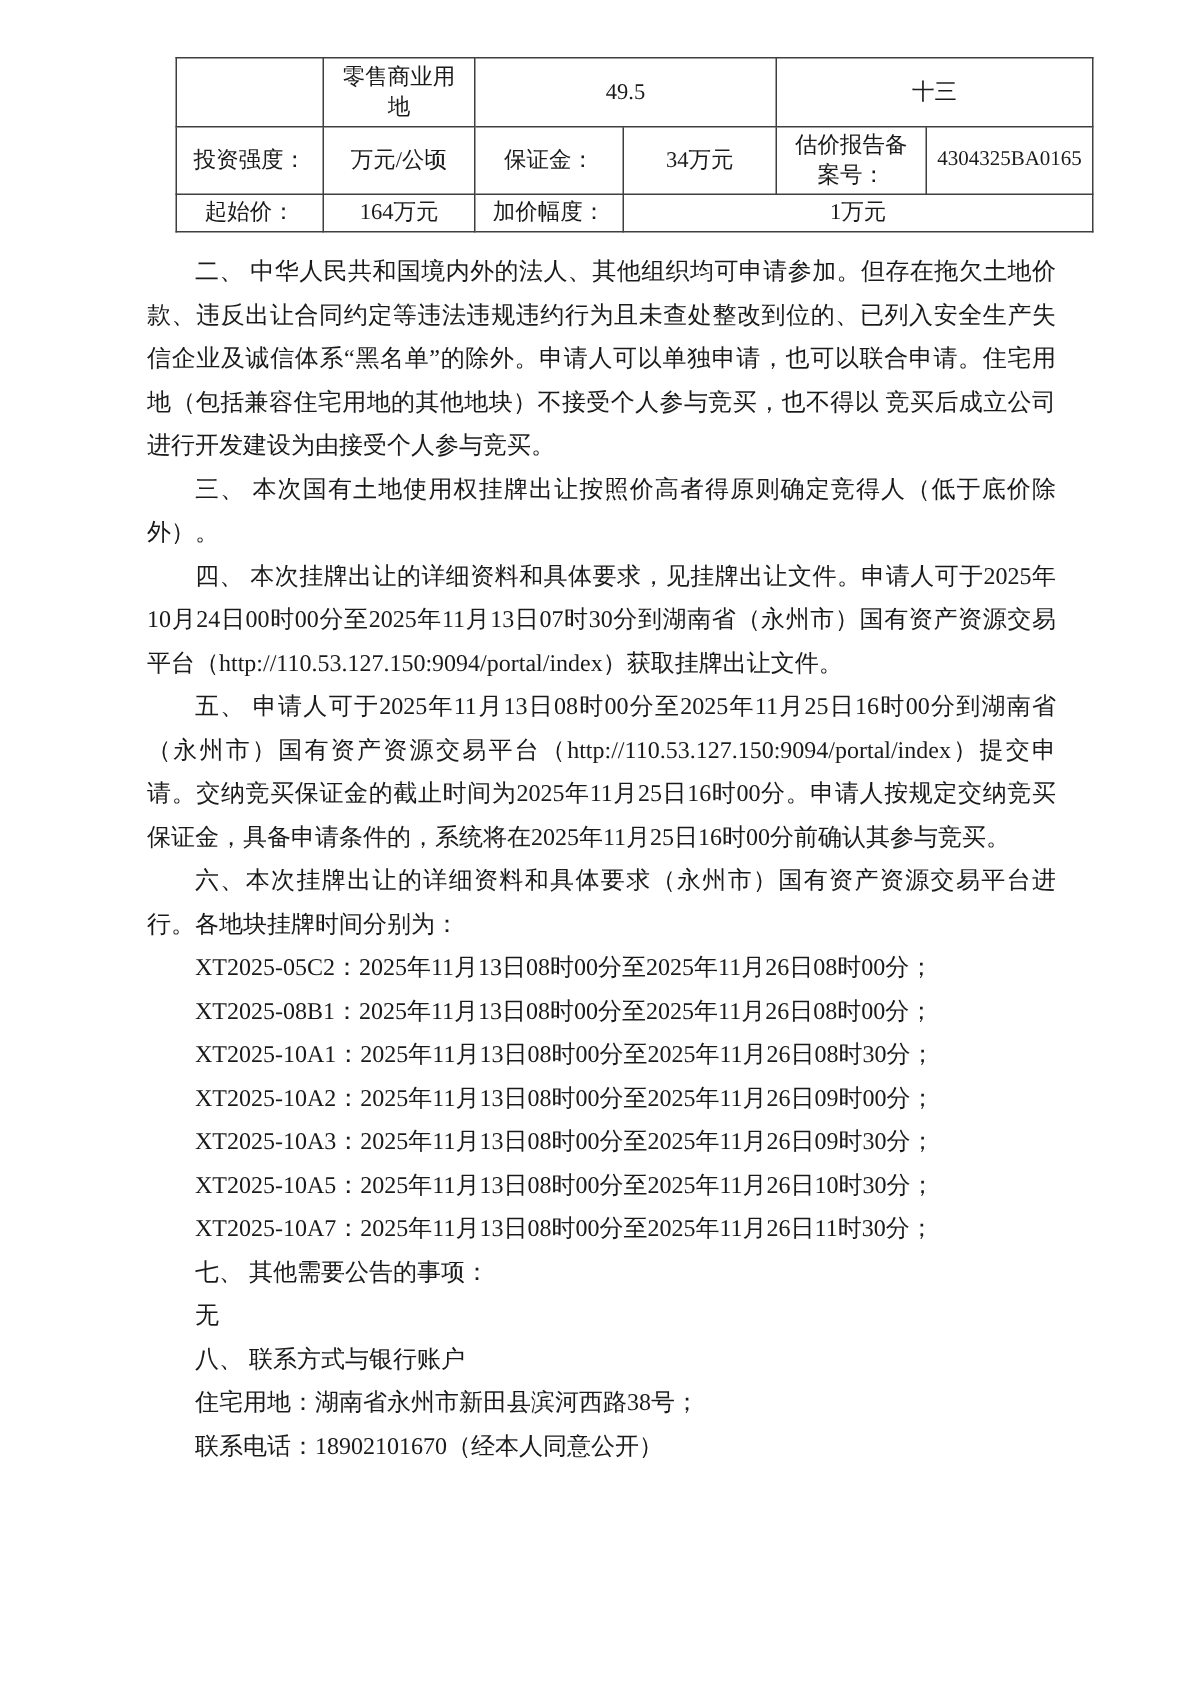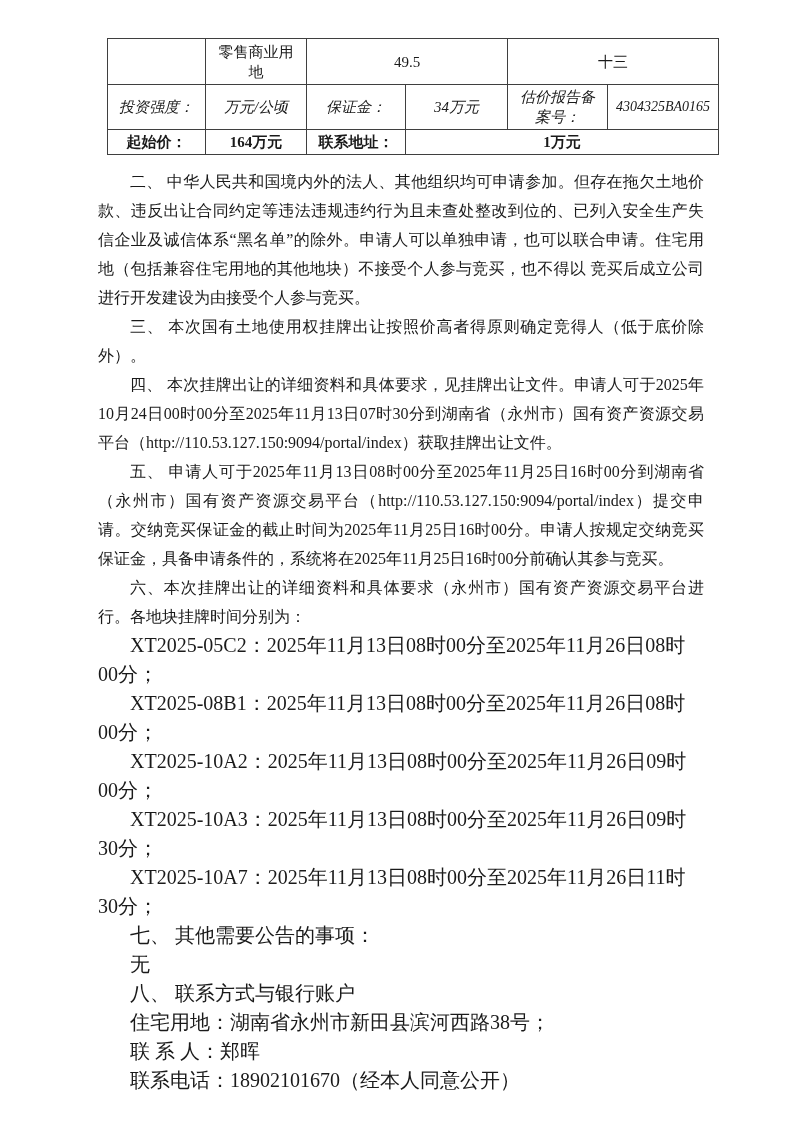"零售商业用地" .land-table { margin-left: 9px -> 19px }
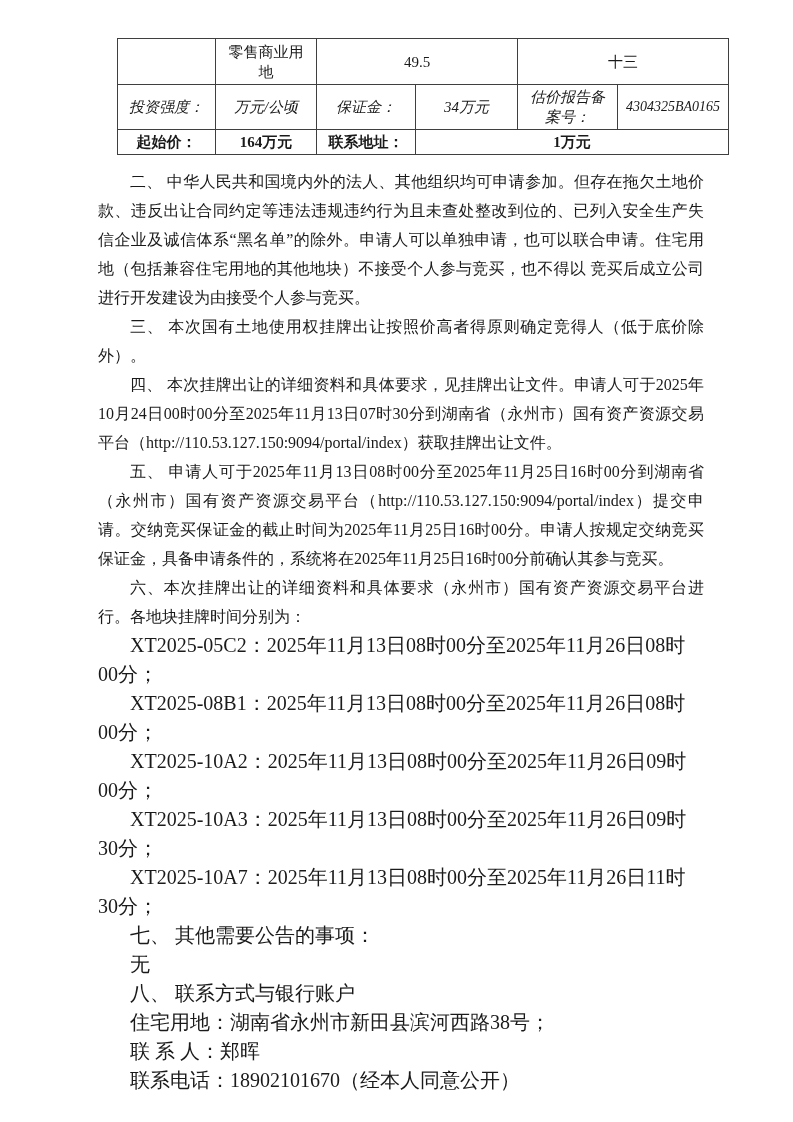"投资强度：" tr.r2 { font-style: italic -> none }
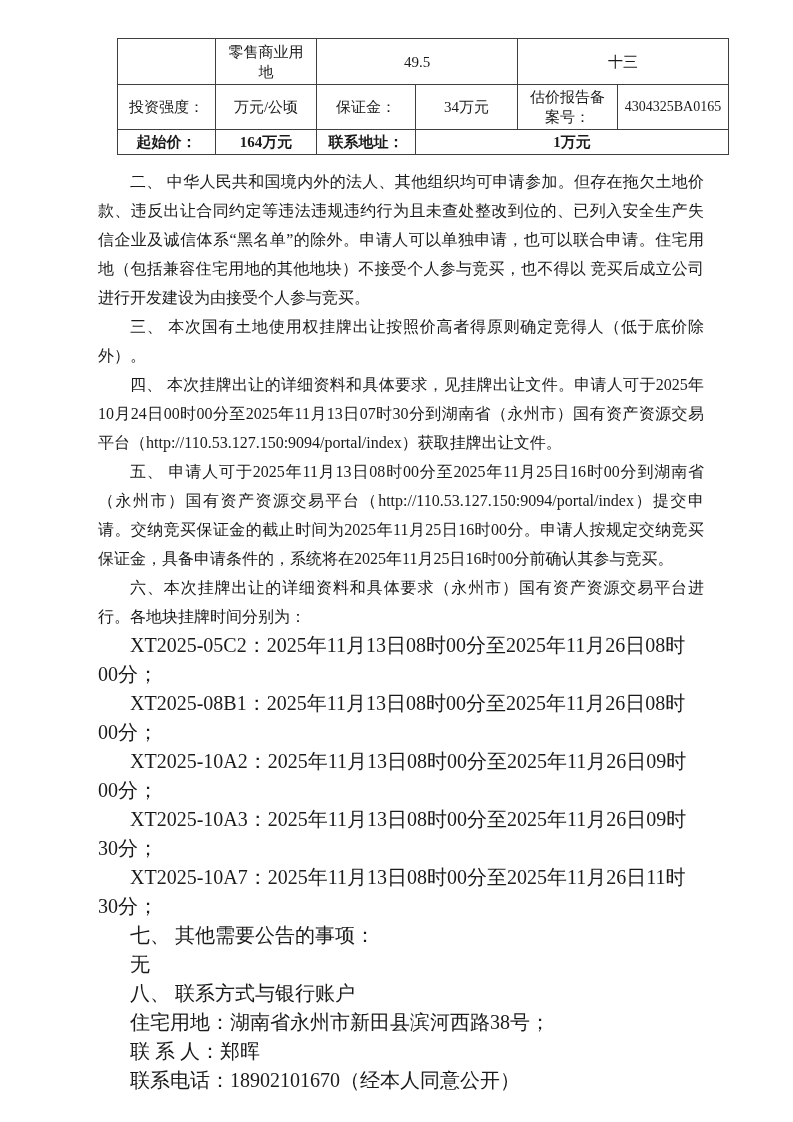"起始价：" tr.r3 { font-weight: bold -> none }
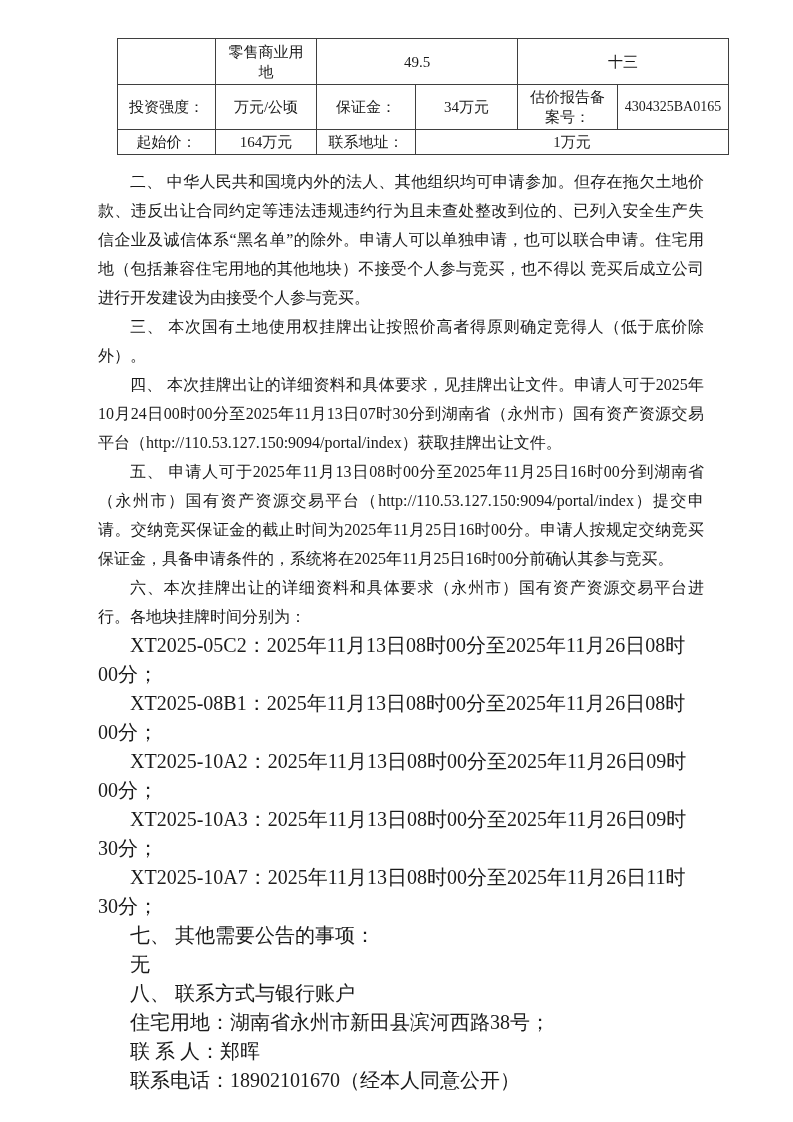"联系地址：" td { text: 联系地址 -> 加价幅度 }
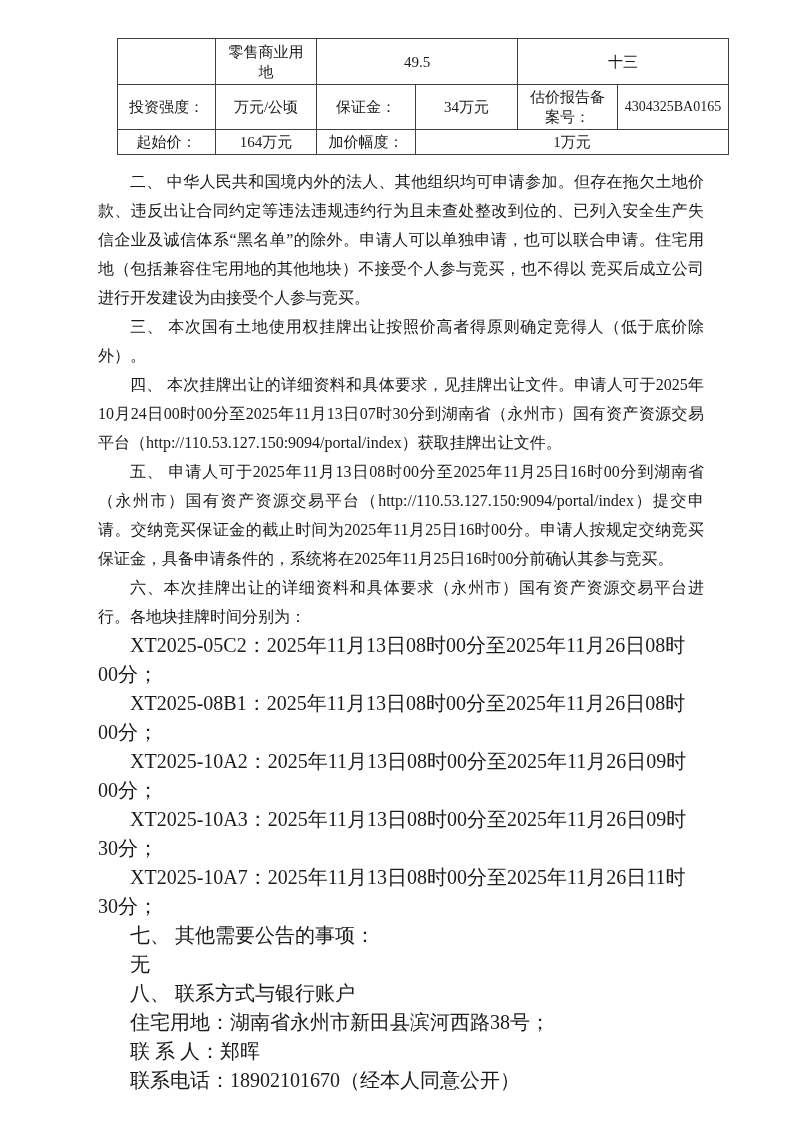"XT2025-05C2：2025年11月13日08时00分至2025年11月26" .line { font-size: 20px -> 16px }
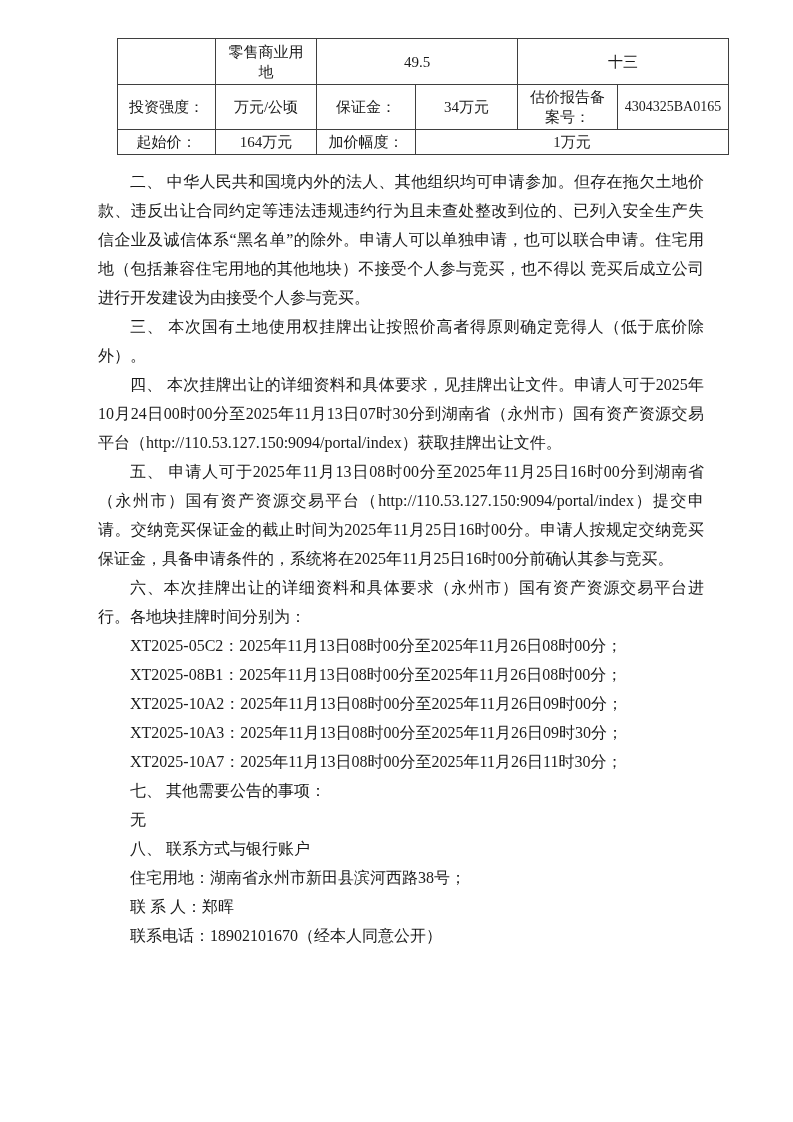"XT2025-10A1：2025年11月13日08时00分至2025年11月26" p.line { html: none -> <p>XT2025-10A1：2025年11月13日08时00分至2025年11月26日08时30分；</p> }
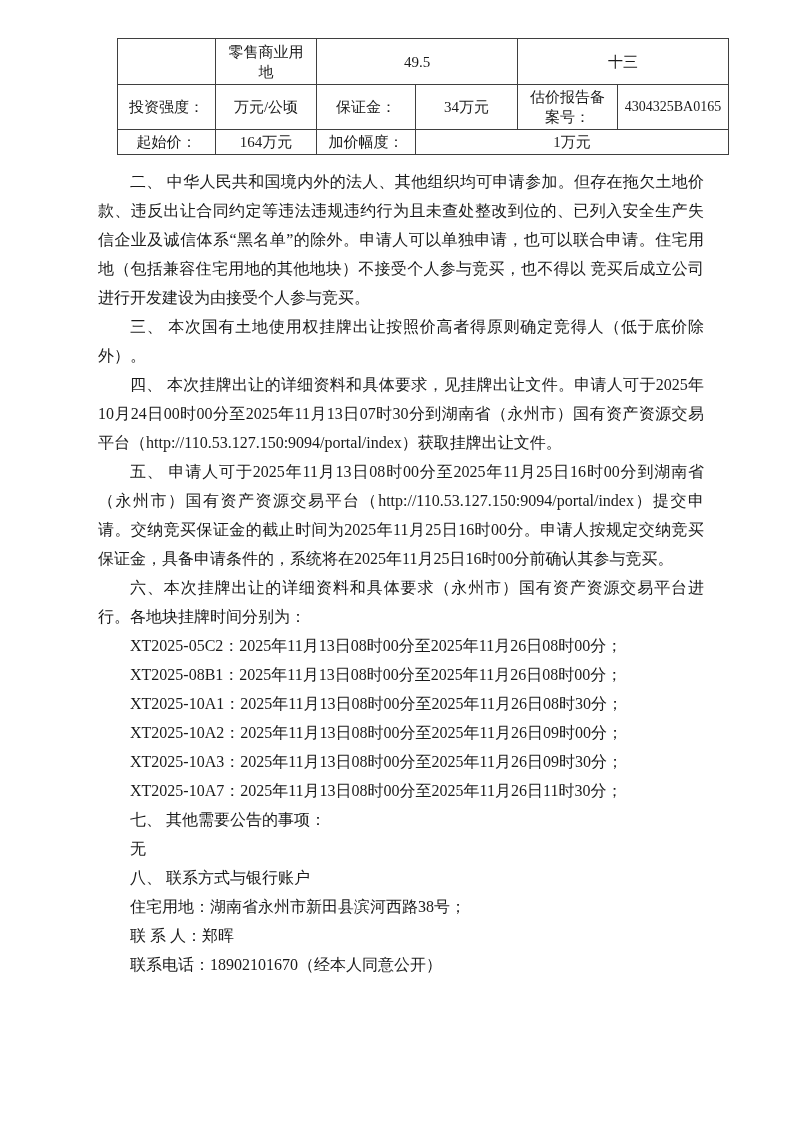"XT2025-10A5：2025年11月13日08时00分至2025年11月26" p.line { html: none -> <p>XT2025-10A5：2025年11月13日08时00分至2025年11月26日10时30分；</p> }
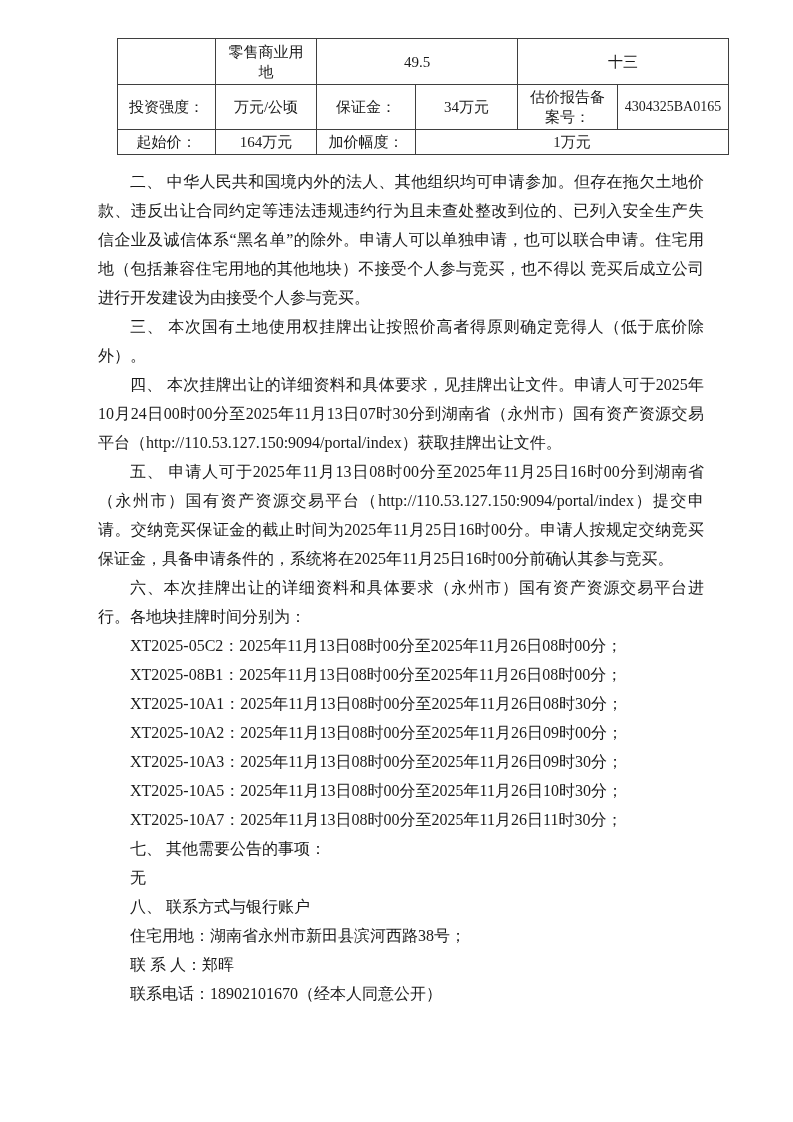"联 系 人：郑晖" p.line { html: <p>联 系 人：郑晖</p> -> none }
